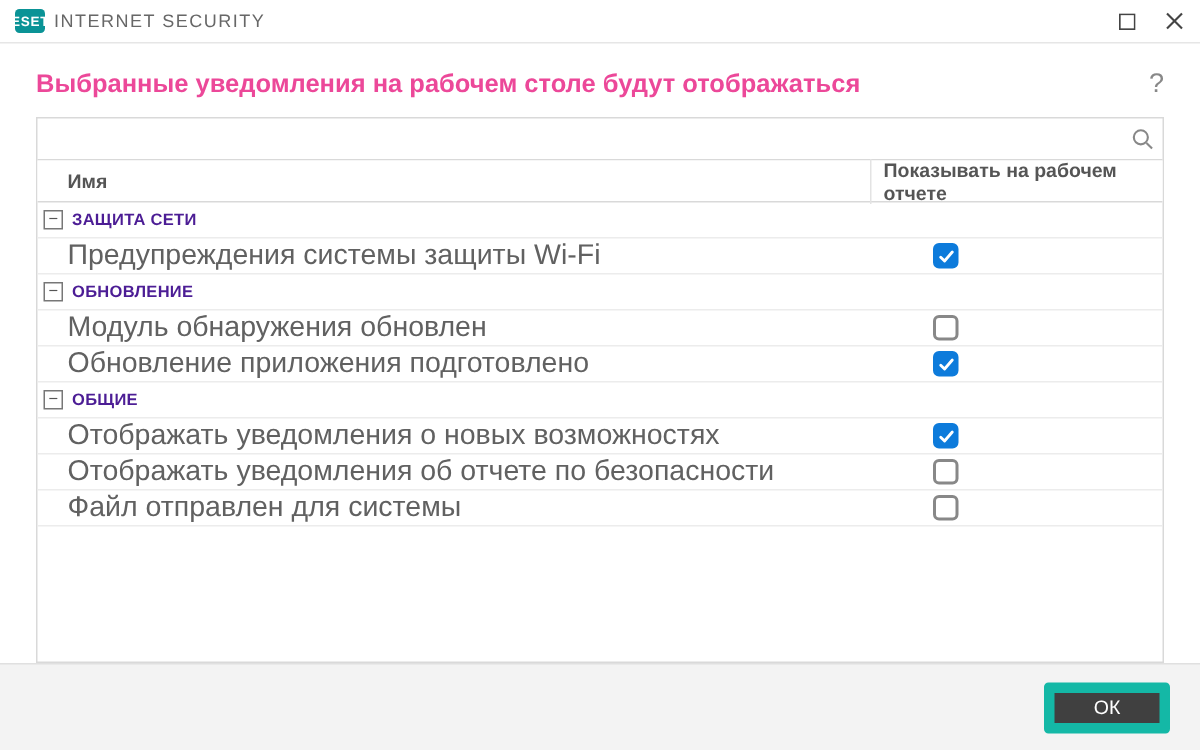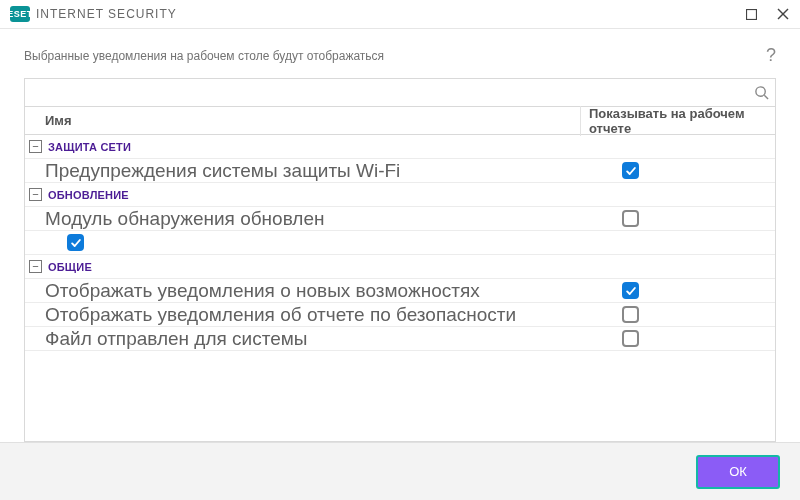"Выбранные уведомления на рабочем столе" .header h1 { color: #737373 -> #ec4899; font-size: 12px -> 17px; font-weight: 400 -> 700 }
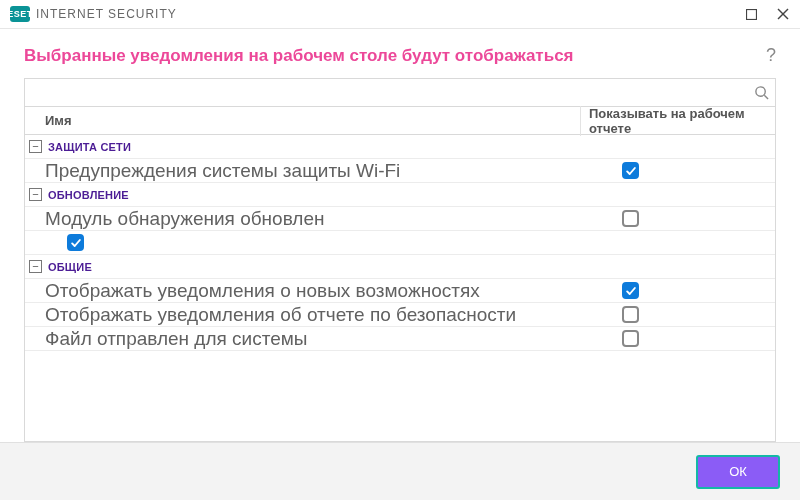"Обновление приложения подготовлено" div.label { html: none -> <div>Обновление приложения подготовлено</div> }
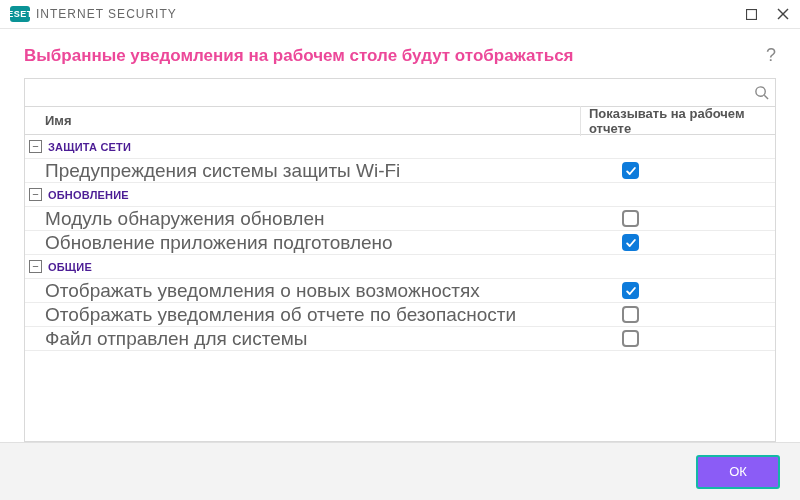"ОК" .btn-primary { background: #8b5cf6 -> #404040; border: 2px solid #14b8a6 -> 7px solid #14b8a6 }
